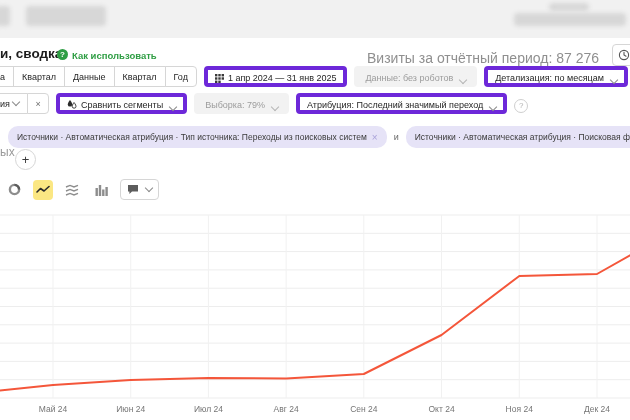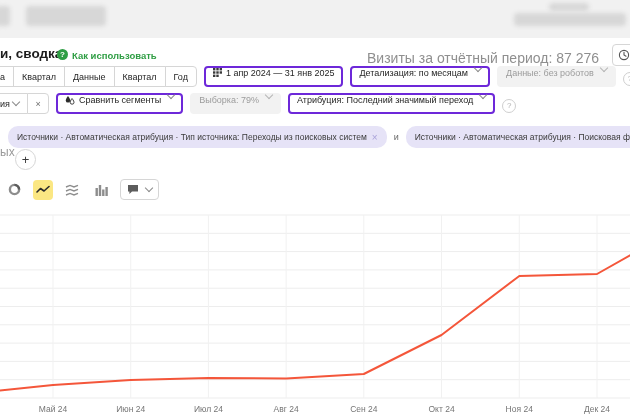"1 апр 2024 — 31" .btn { align-items: flex-start -> flex-end; border: 2px solid #6d28d9 -> 4px solid #6d28d9 }
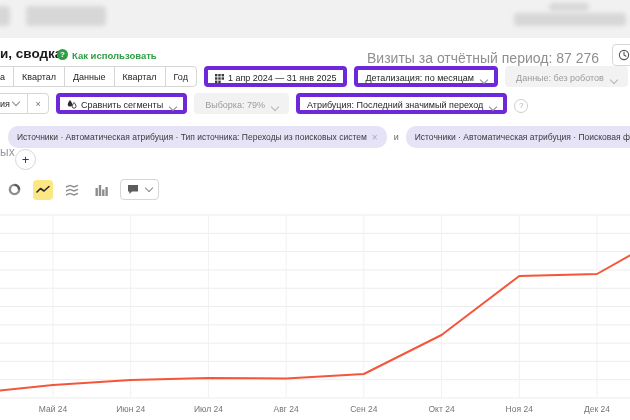"Детализация: по месяцам" div.btn { order: before "Данные: без роботов" -> after "Данные: без роботов" }
